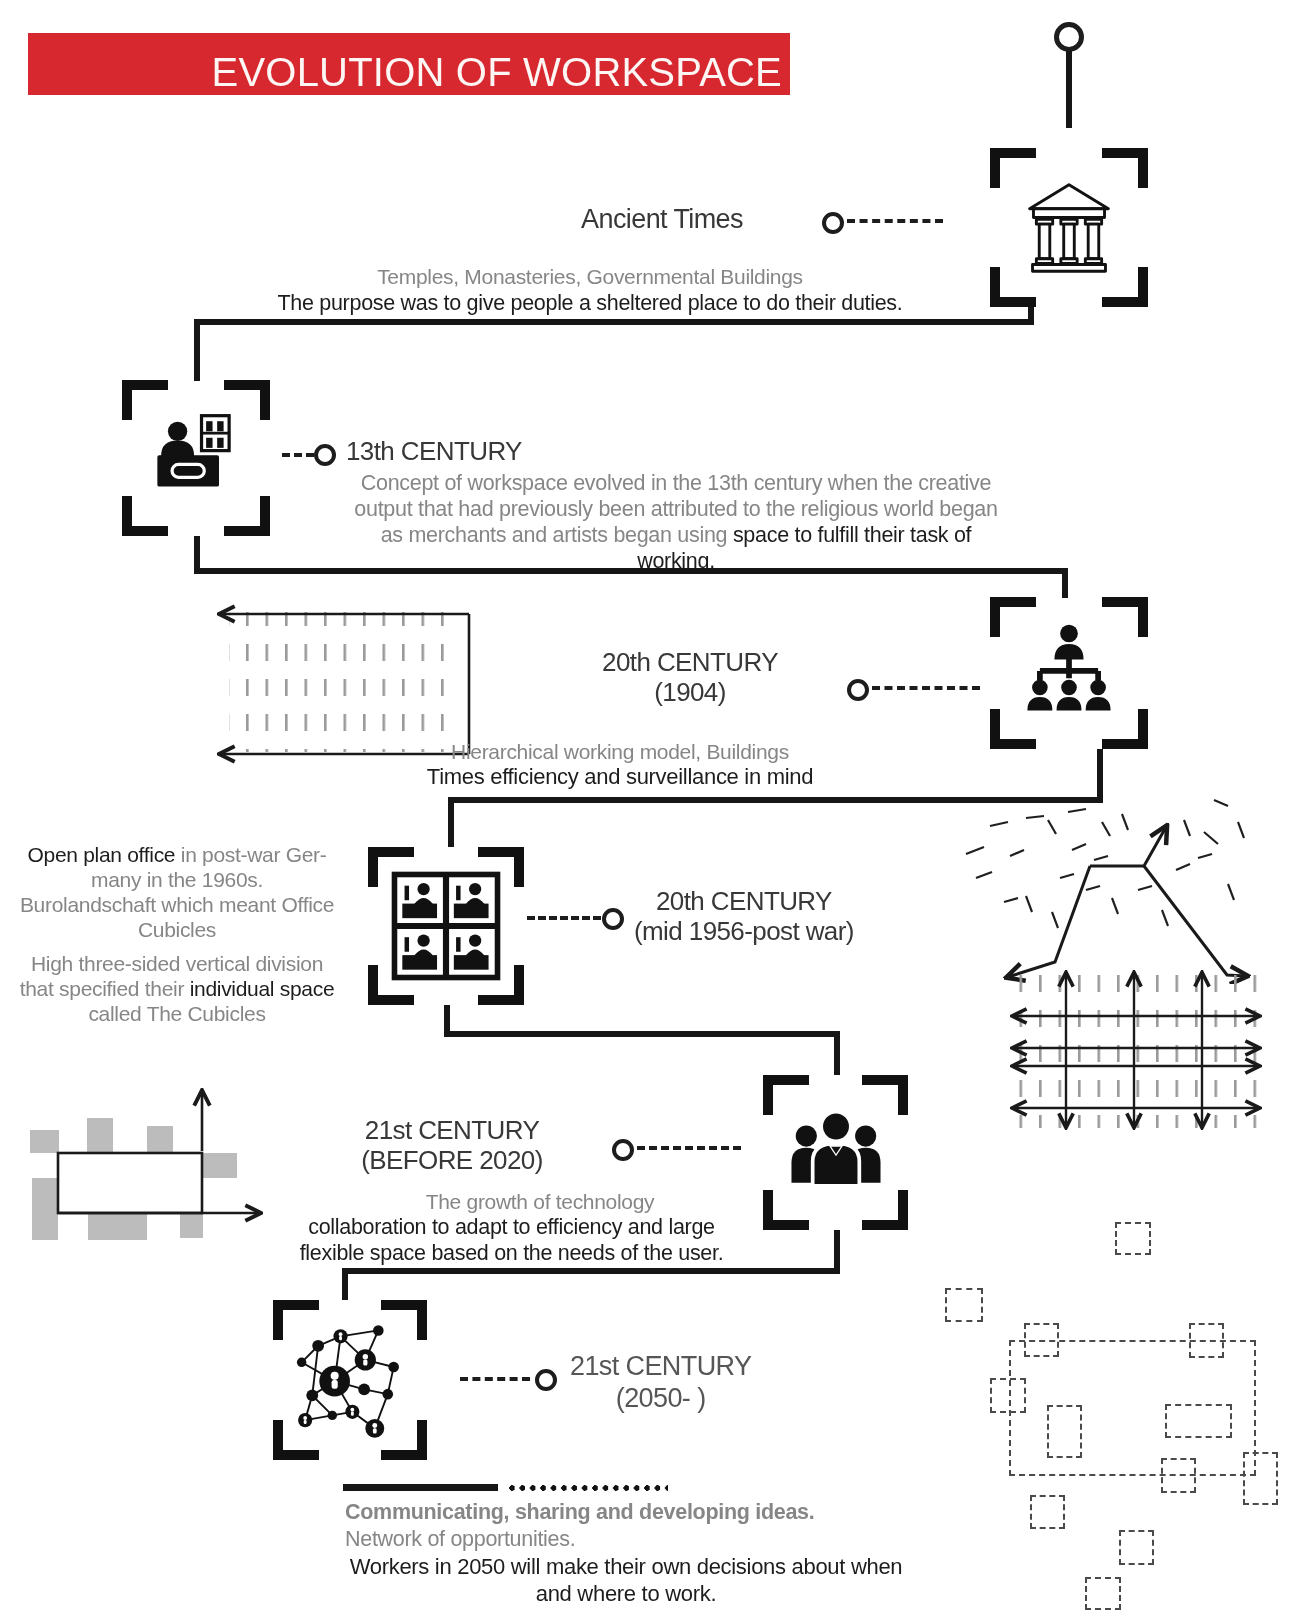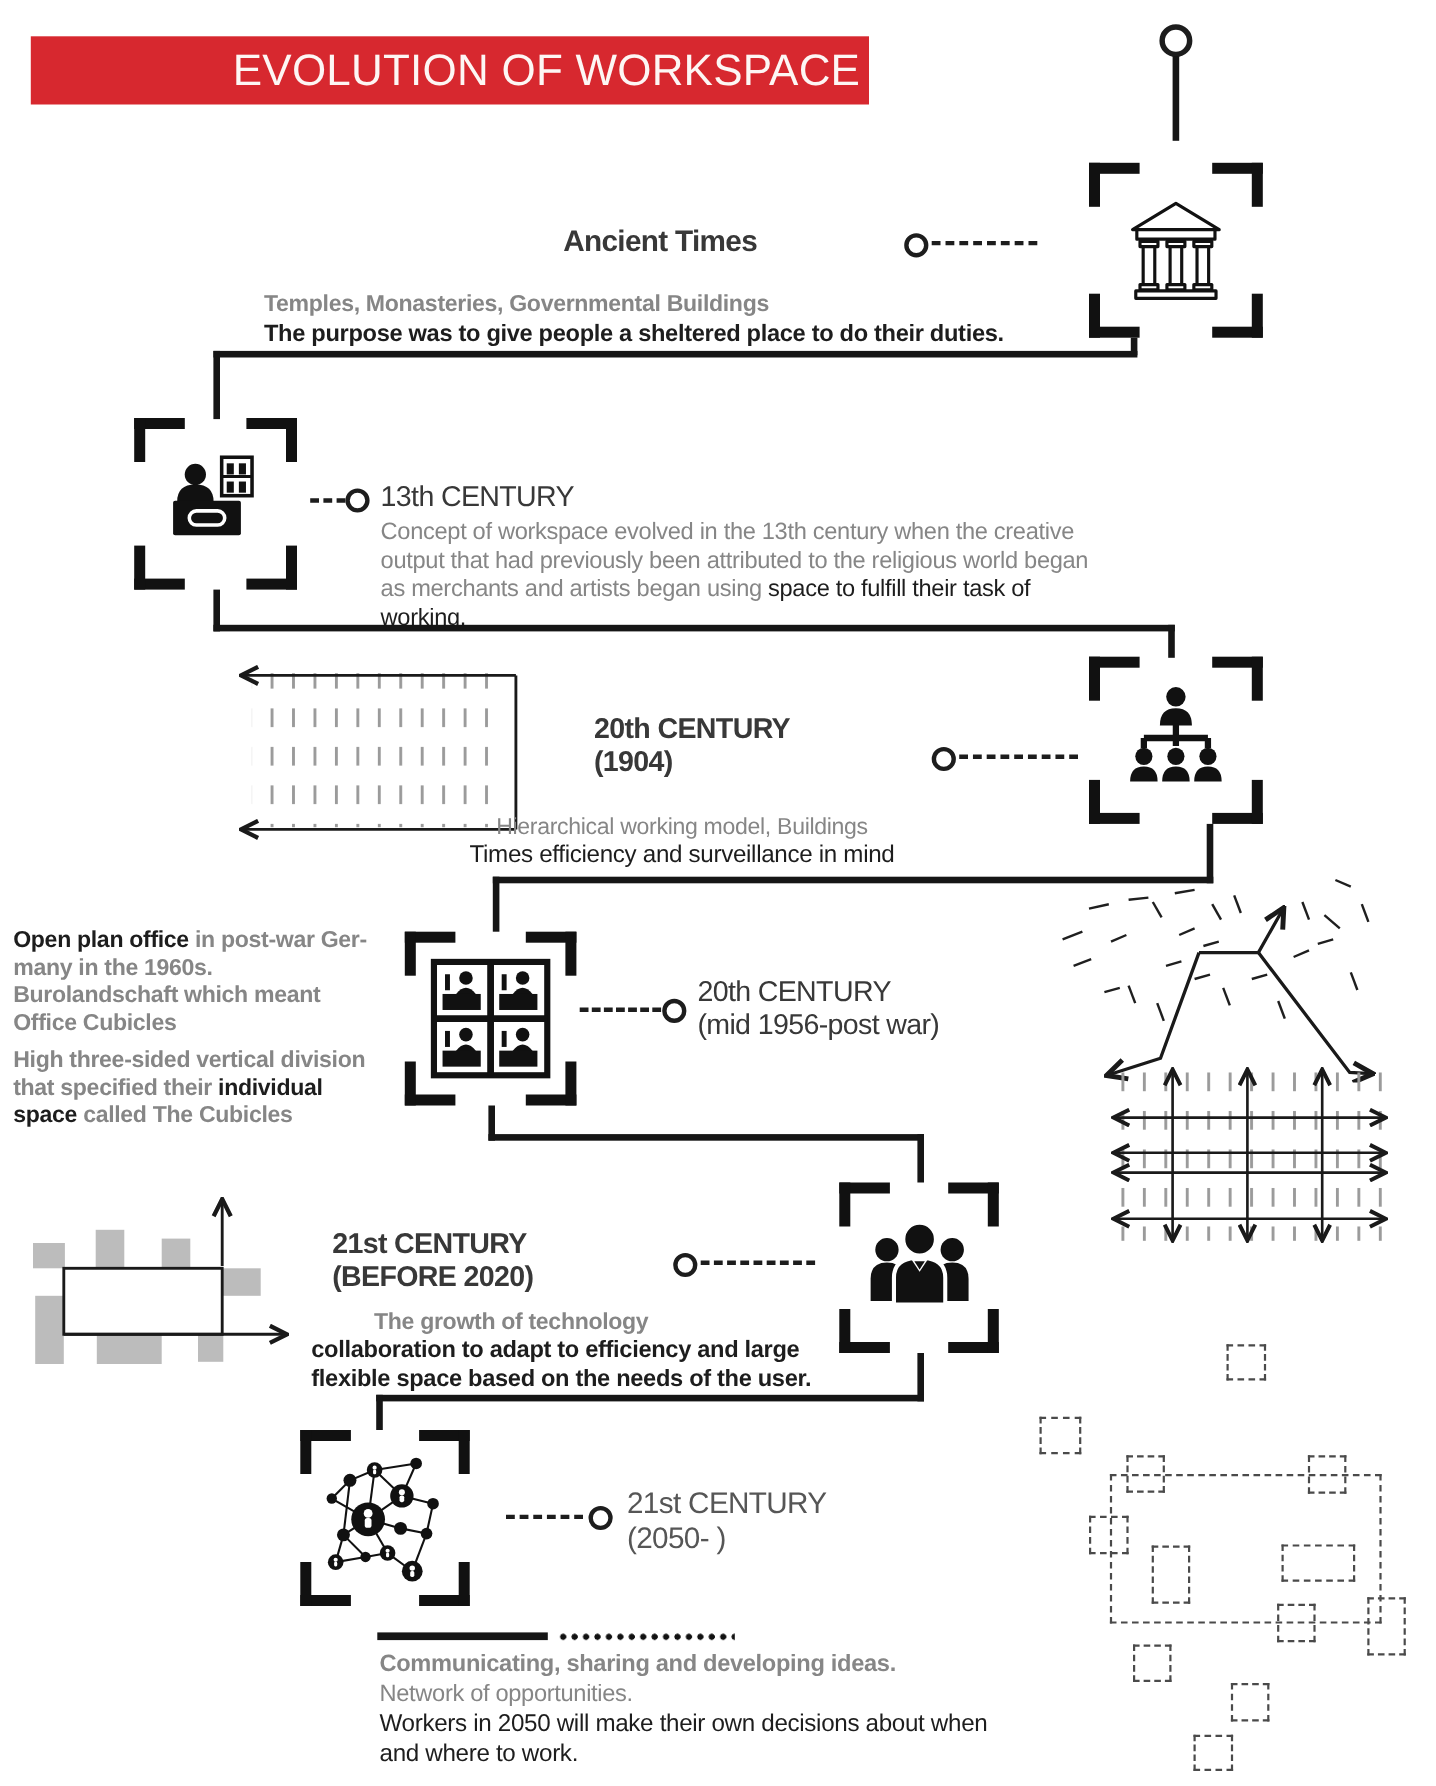"EVOLUTION OF WORKSPACE" .banner { align-items: center -> flex-end }
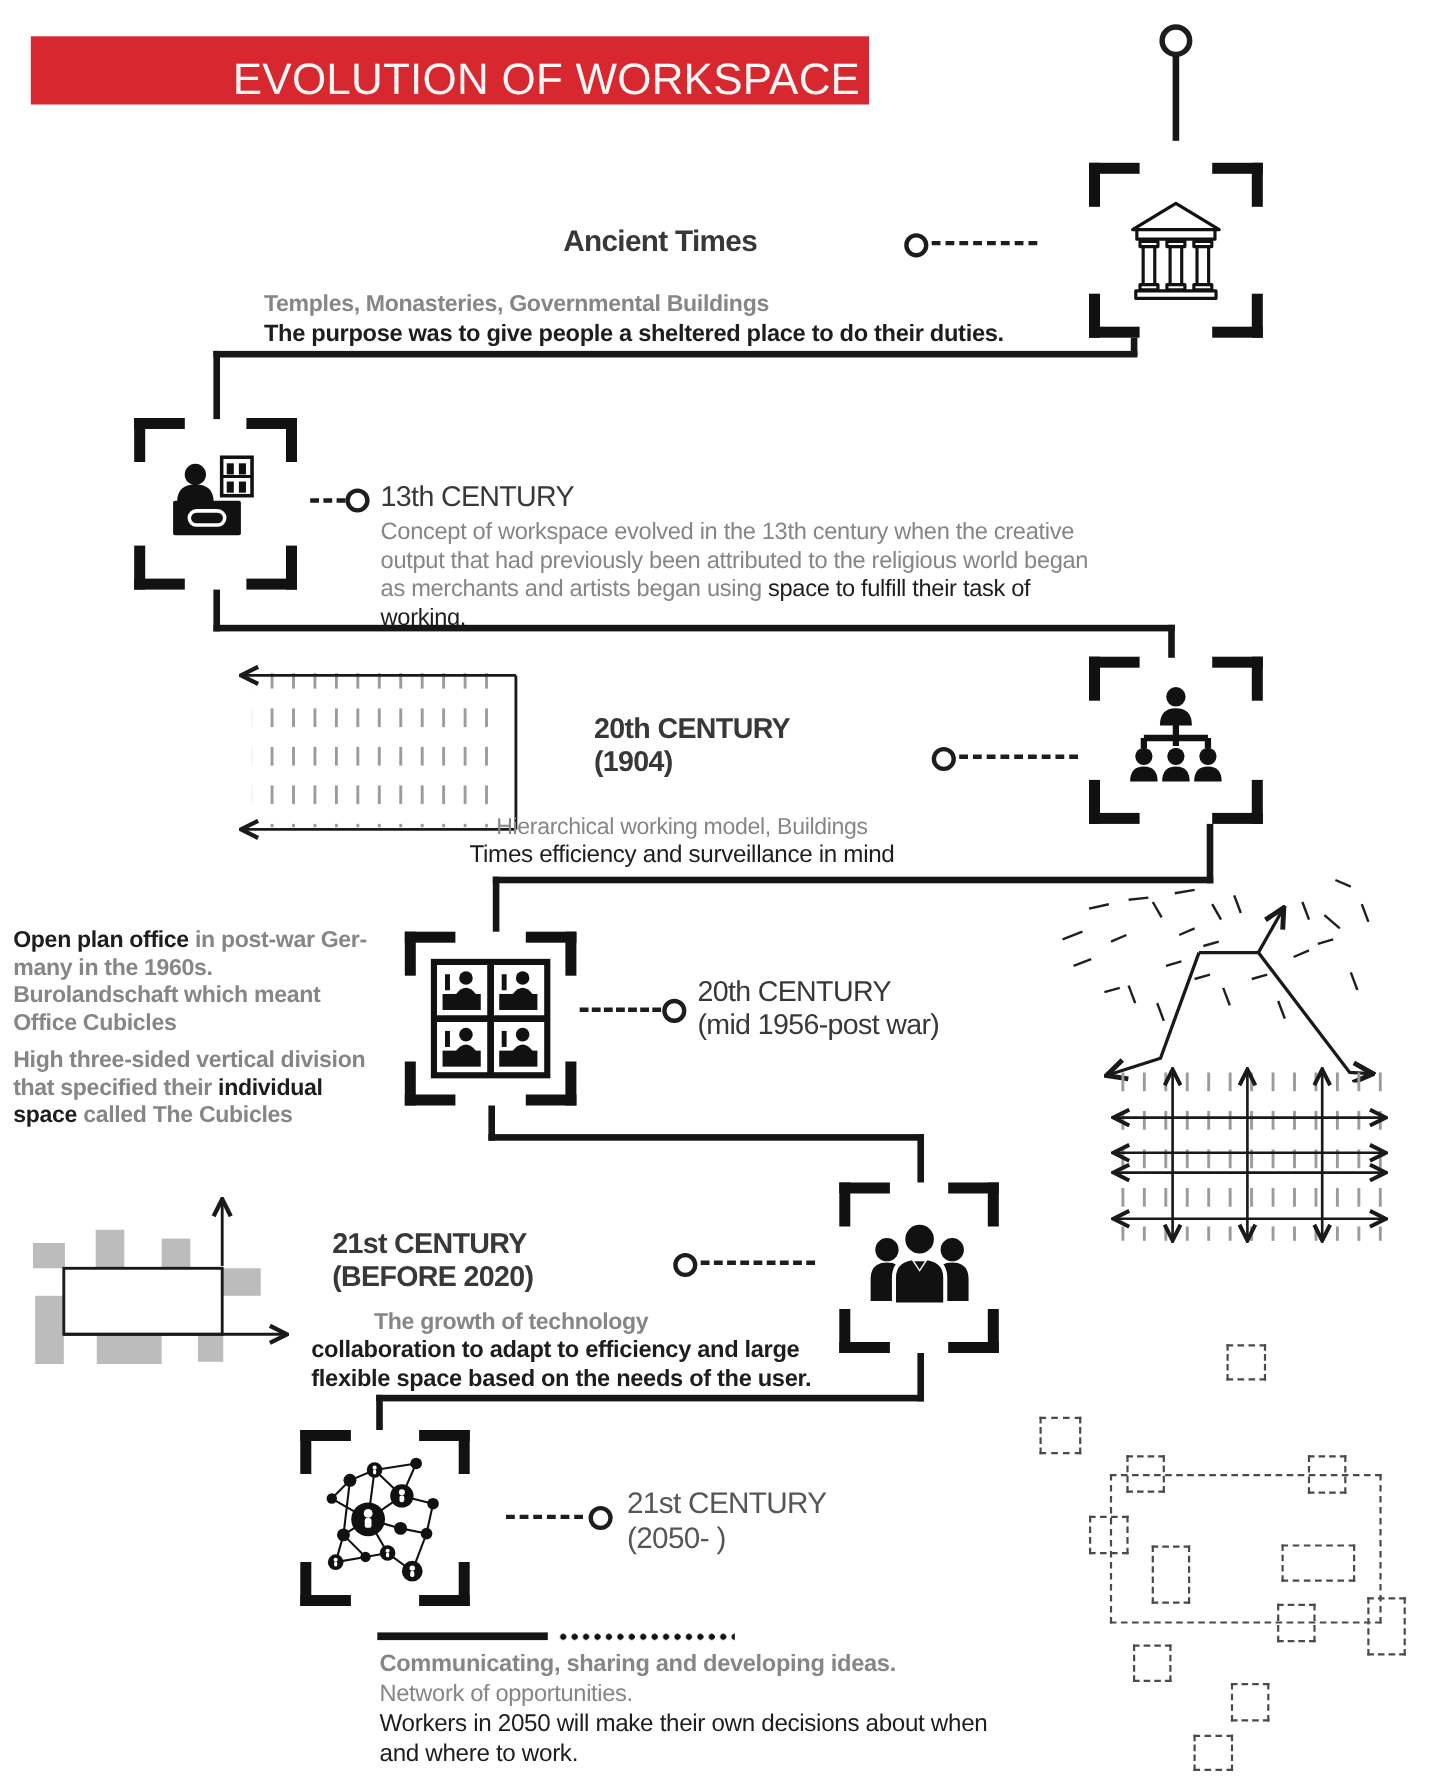"Ancient Times" .r { font-weight: bold -> none; text-align: left -> center }
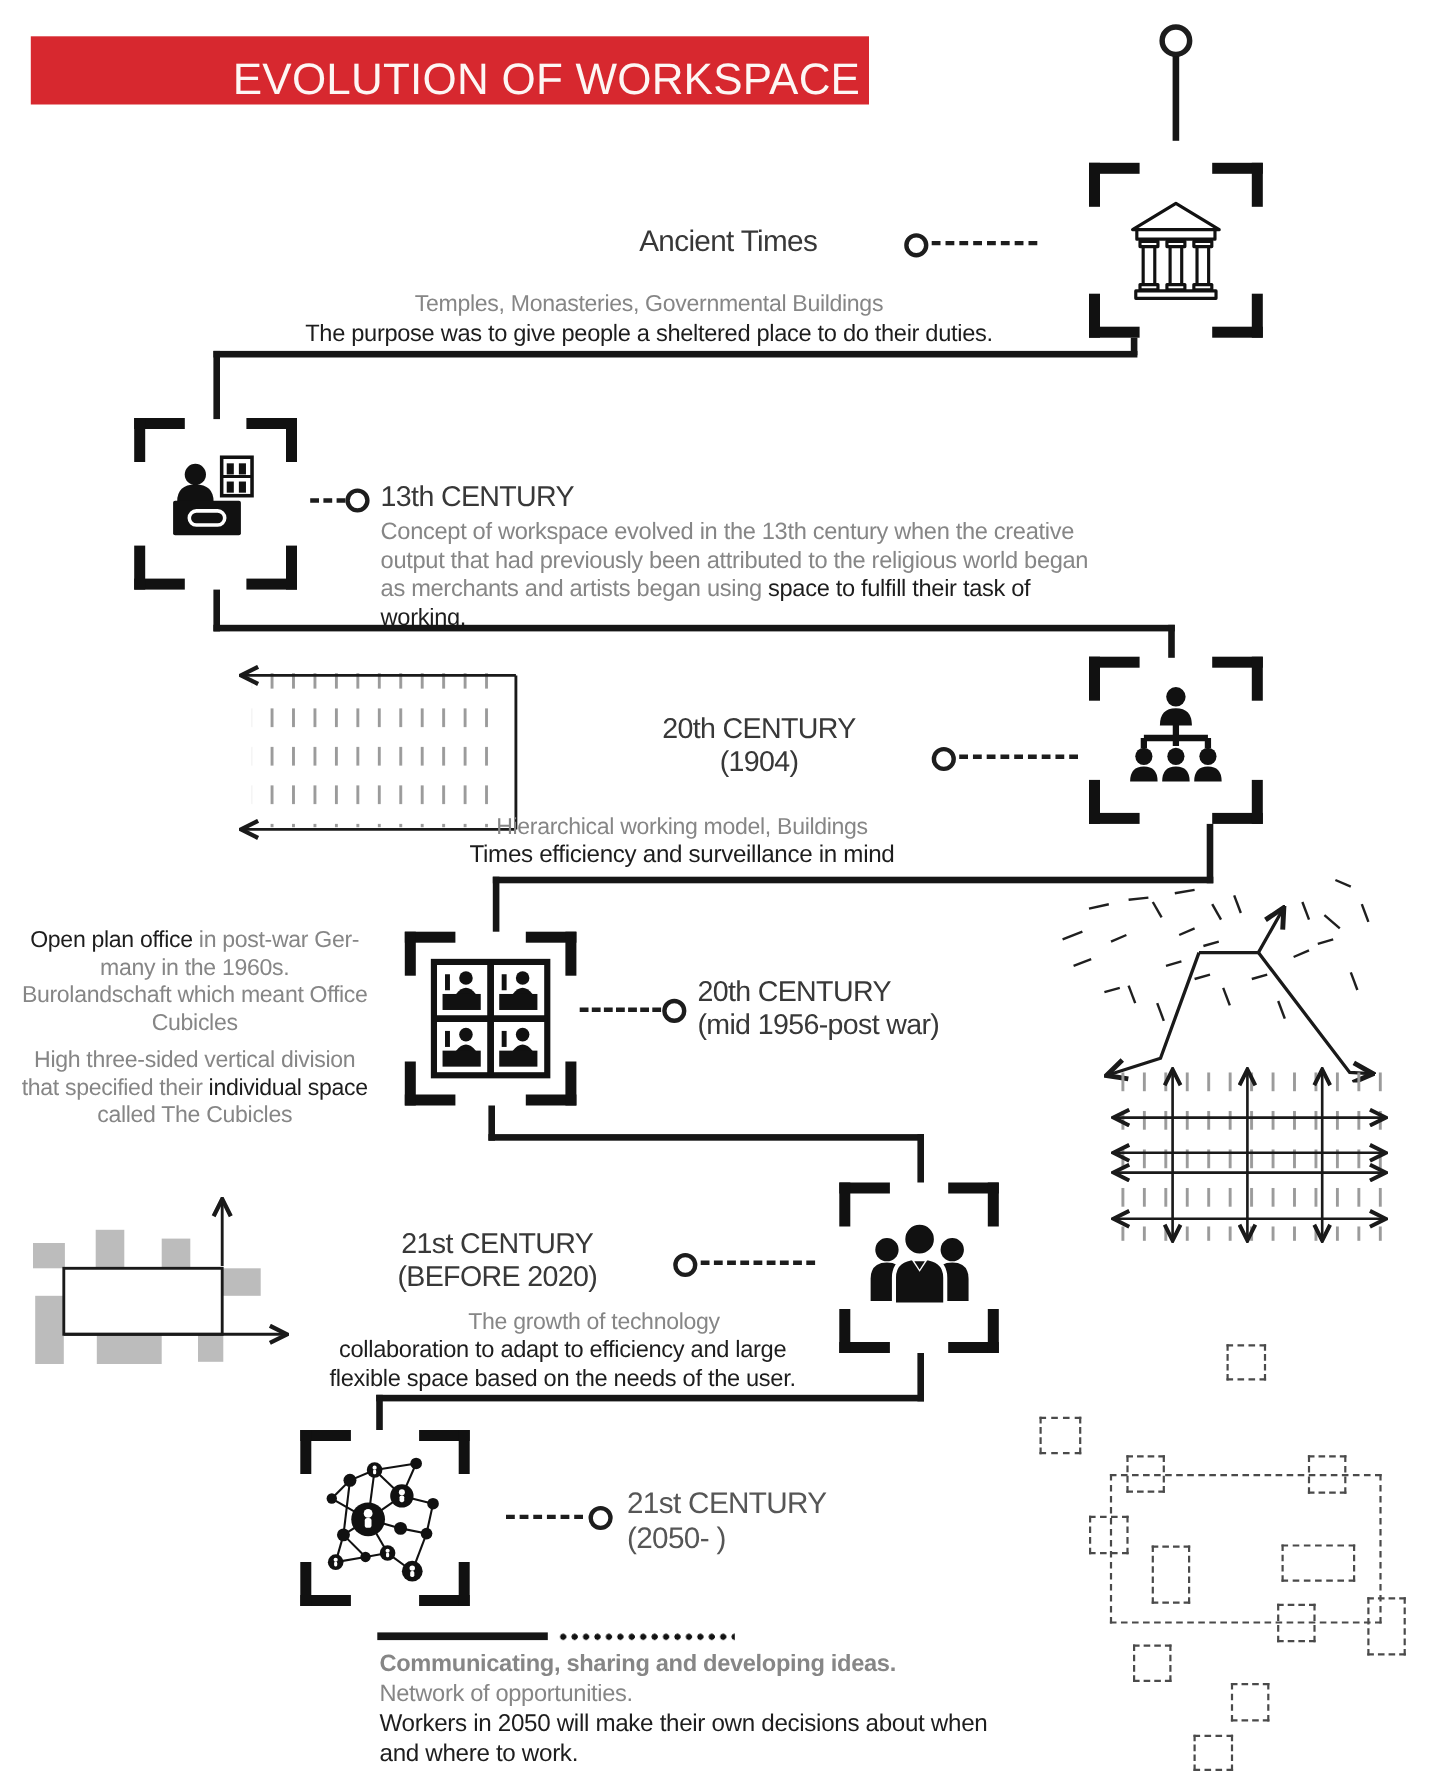"13th CENTURY" .t { text-align: none -> center }
